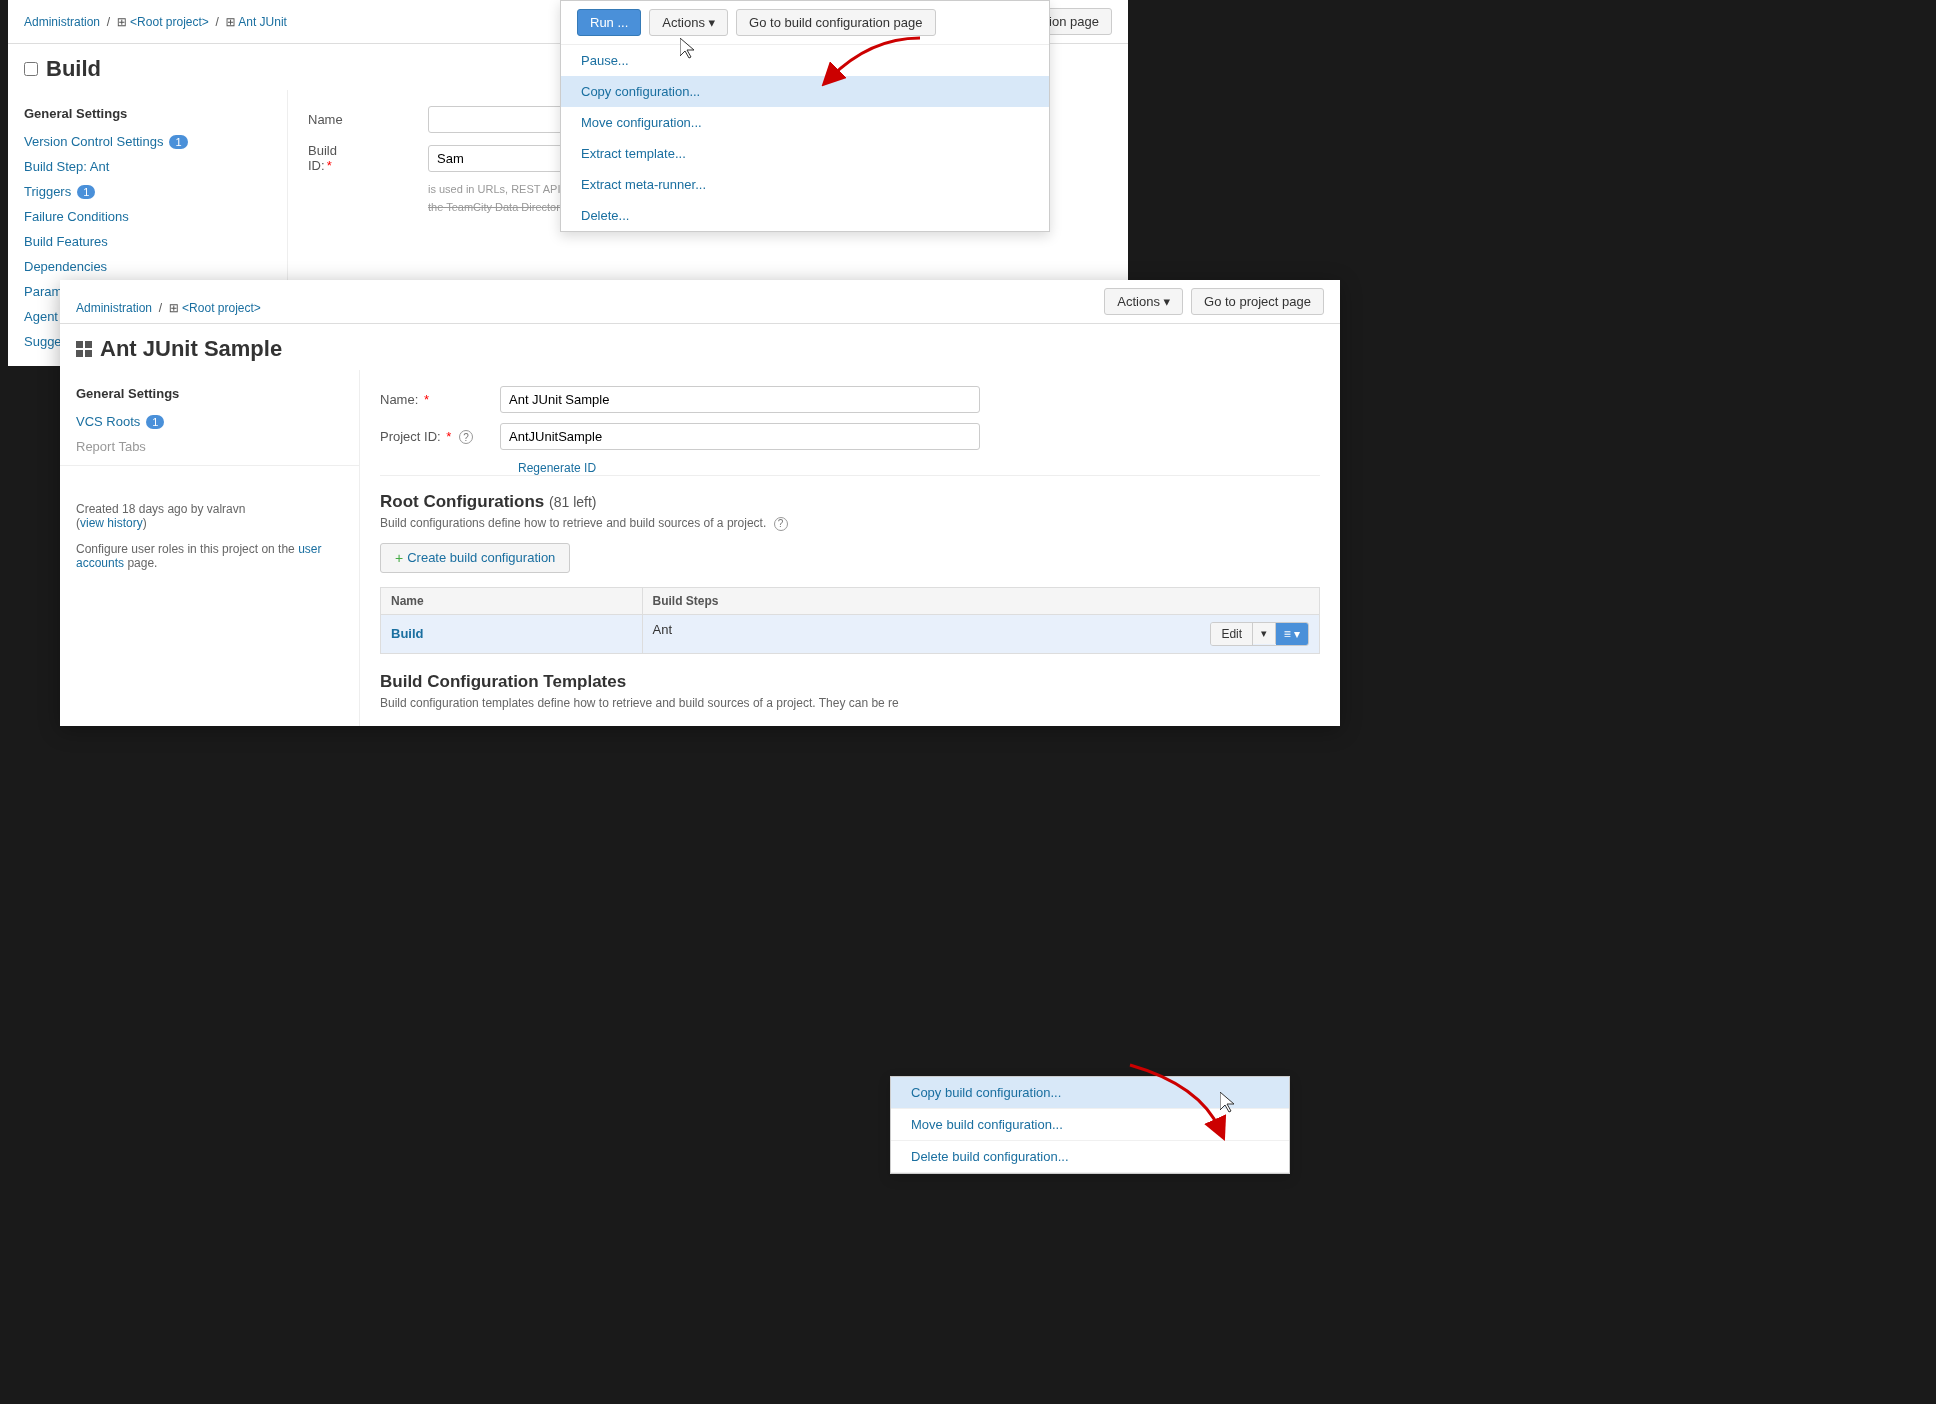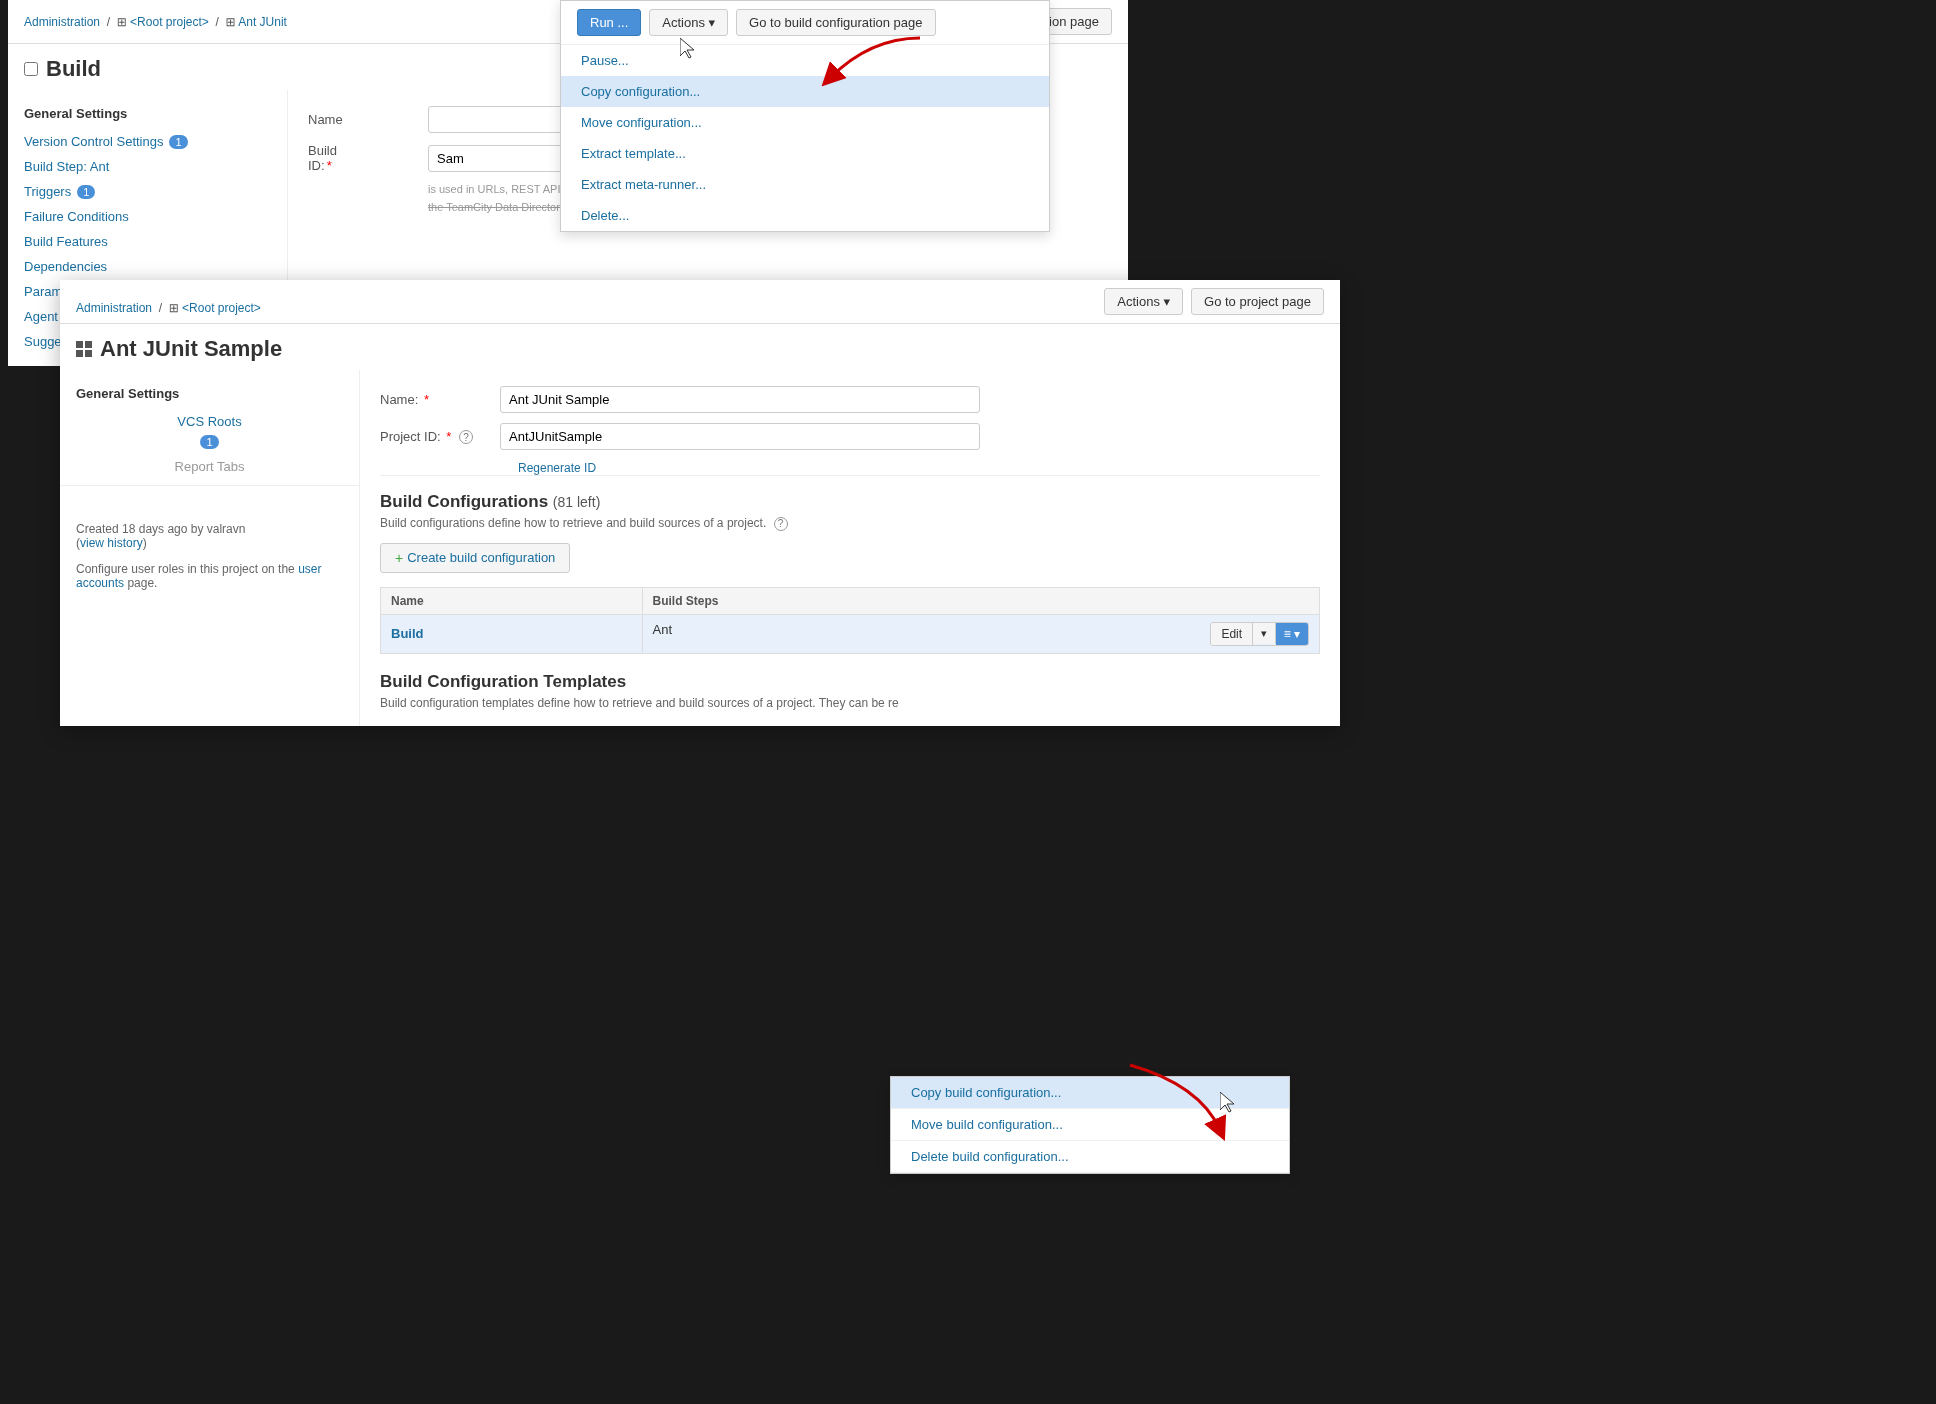"VCS Roots" .fg-sidebar-item { flex-direction: column -> none }
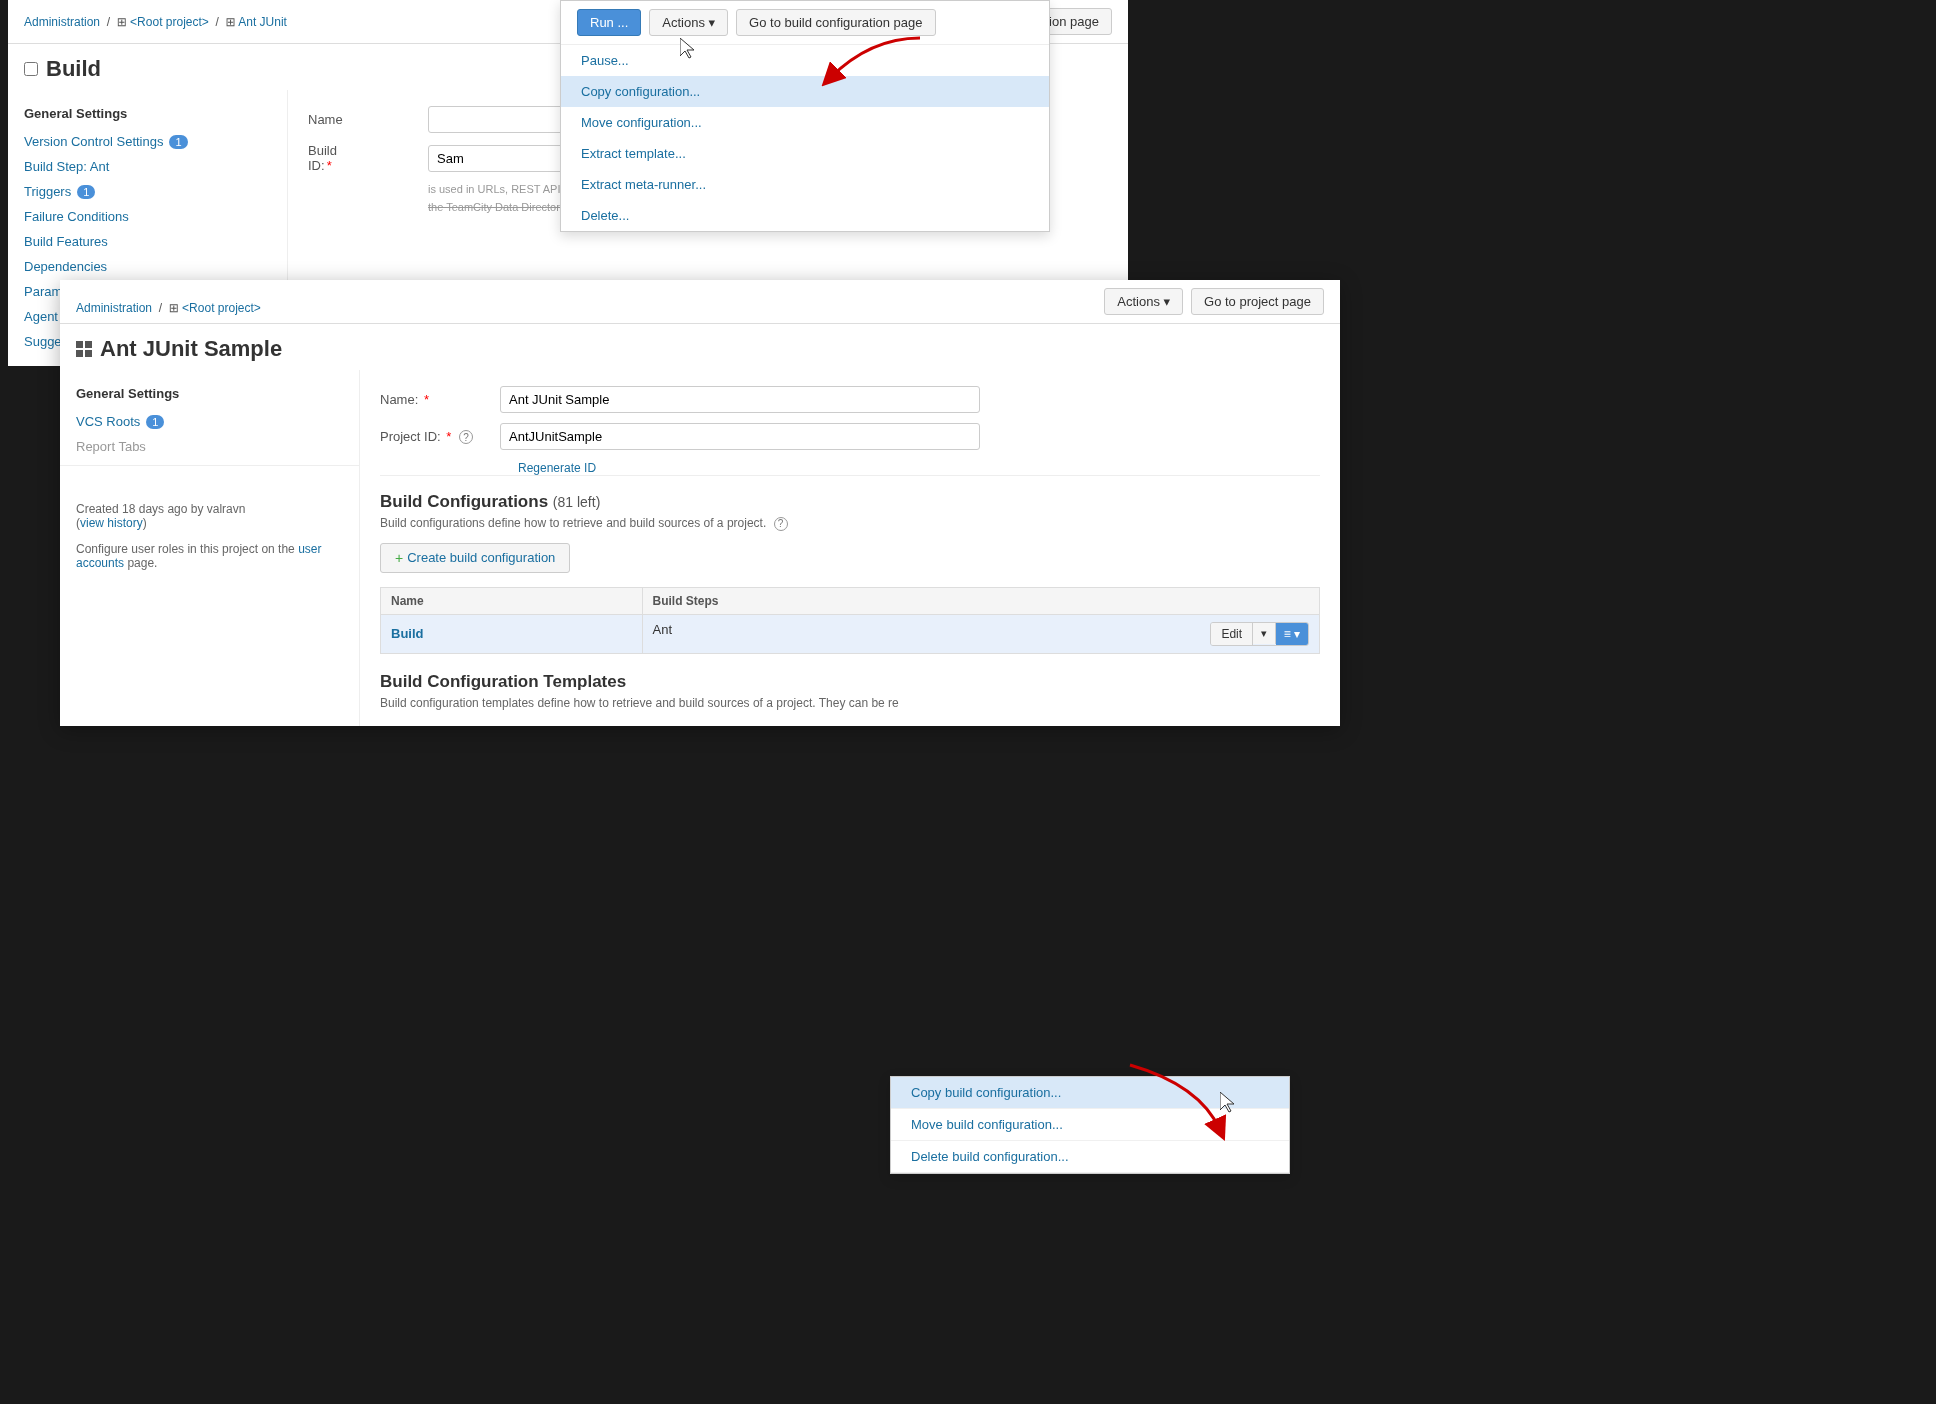"Build Configurations" span { text: Build -> Root }
